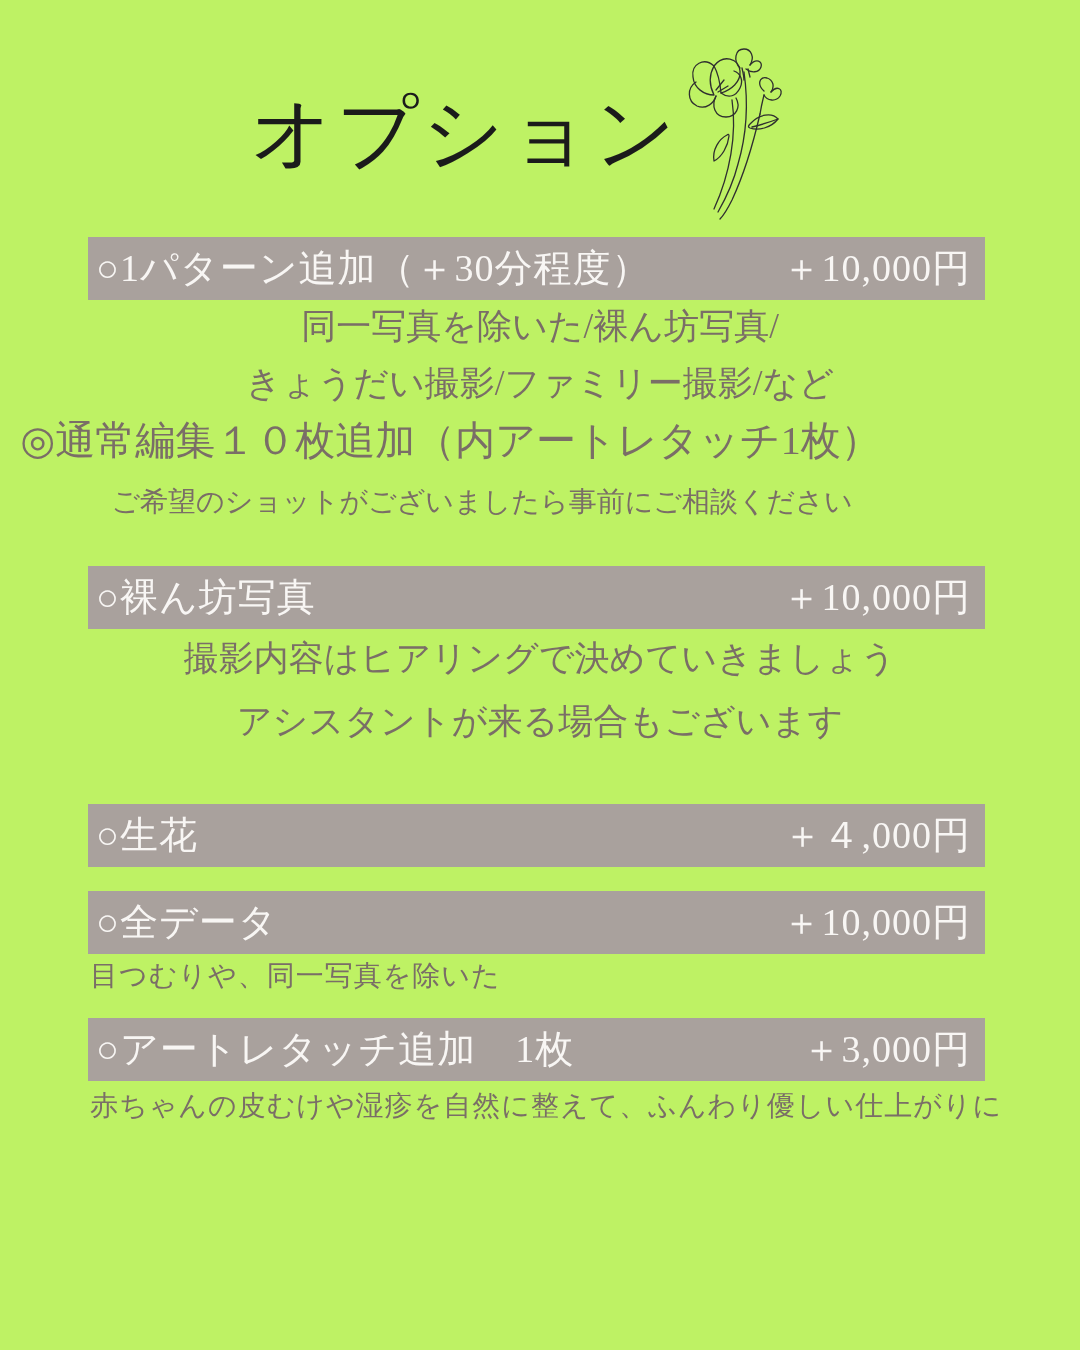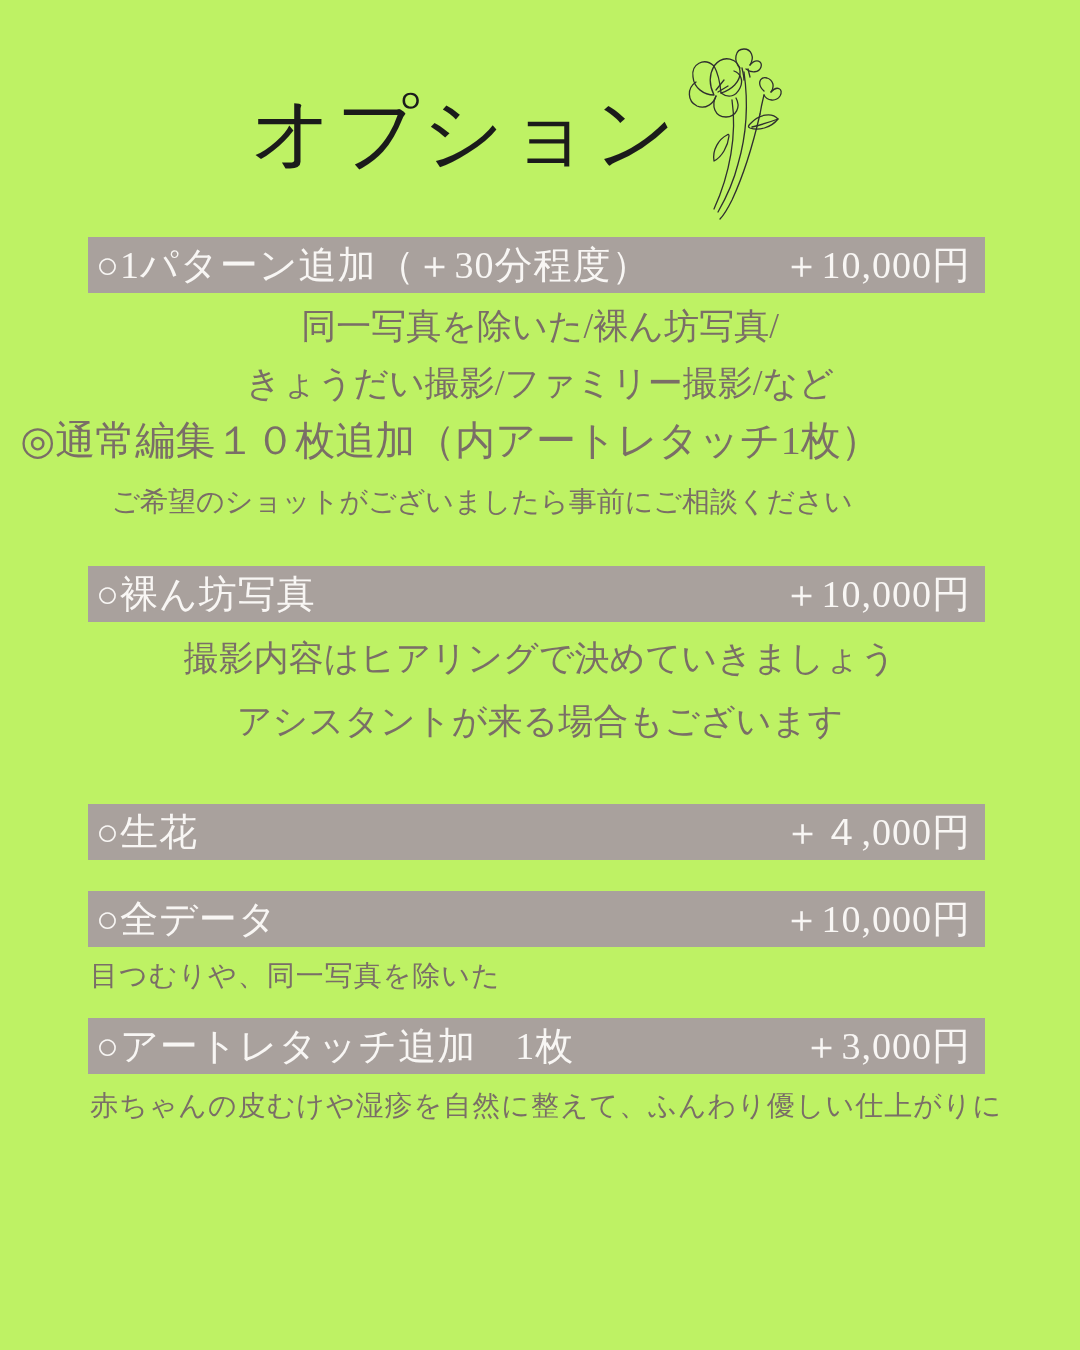"○1パターン追加（＋30分程度）" .bar { height: 56px -> 63px }
